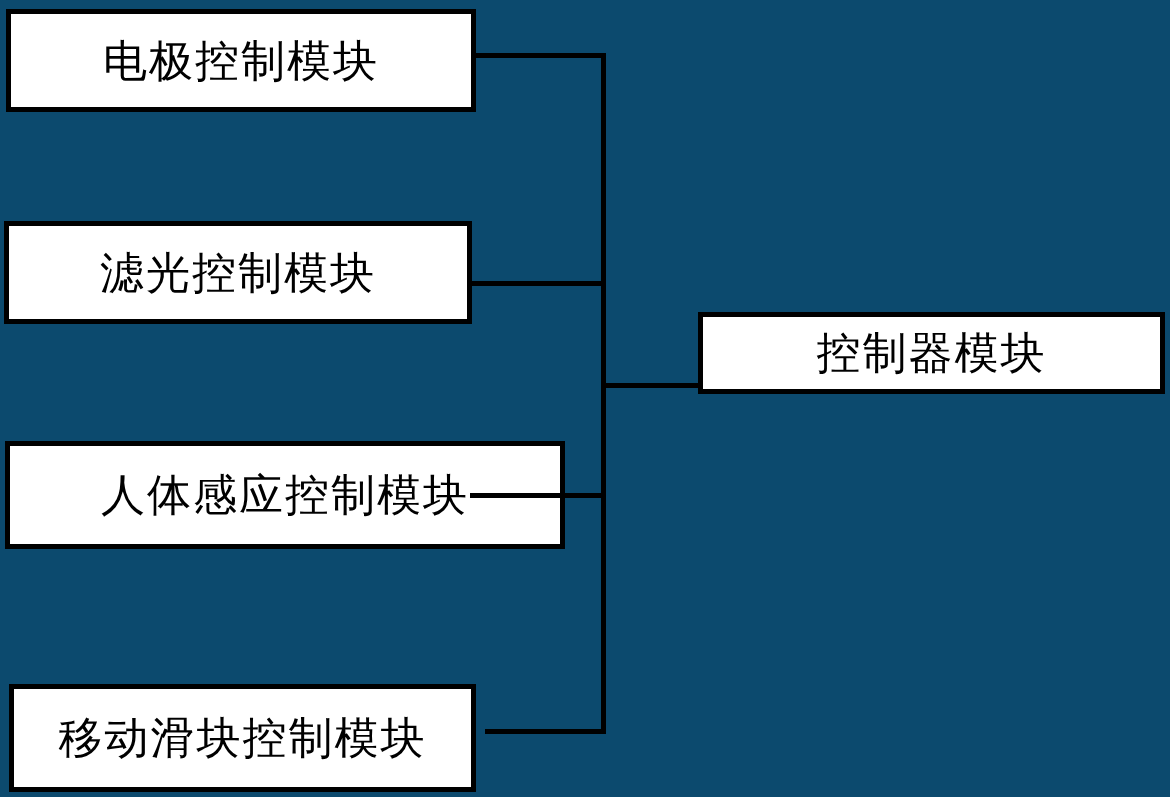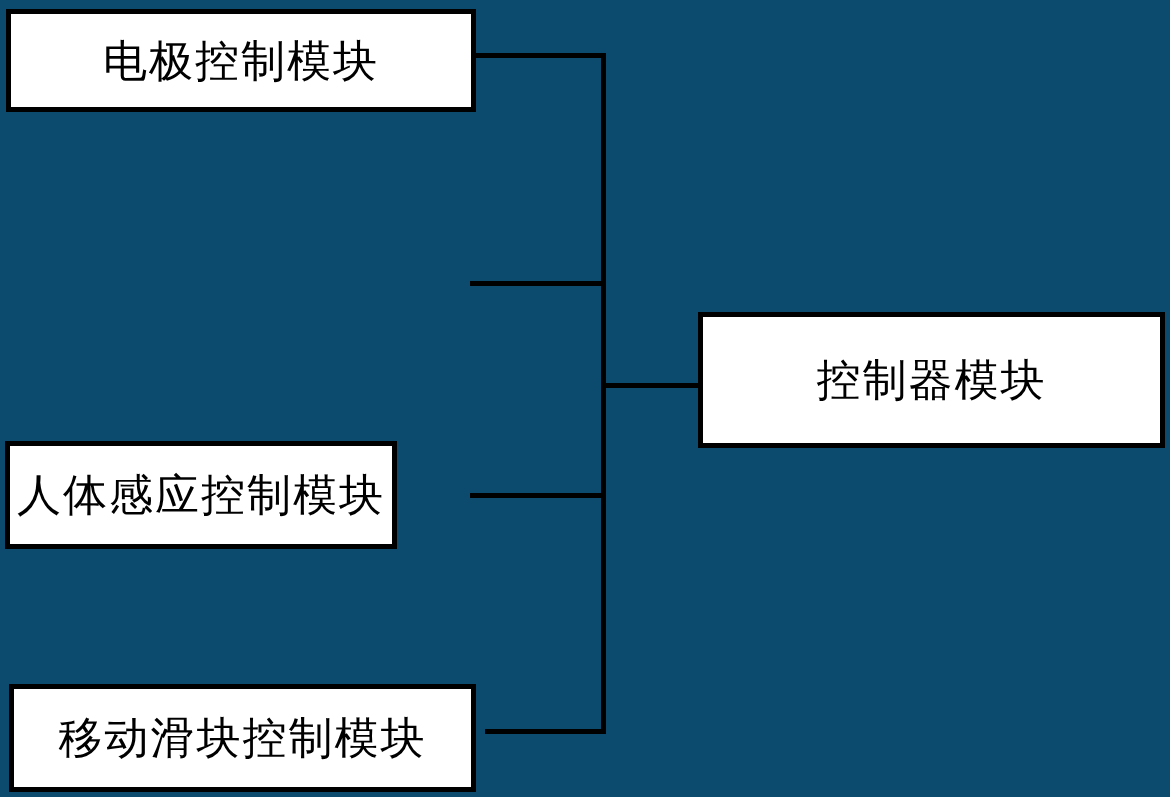"滤光控制模块" div.node-box { html: none -> <div> <span>滤光控制模块</span> </div> }
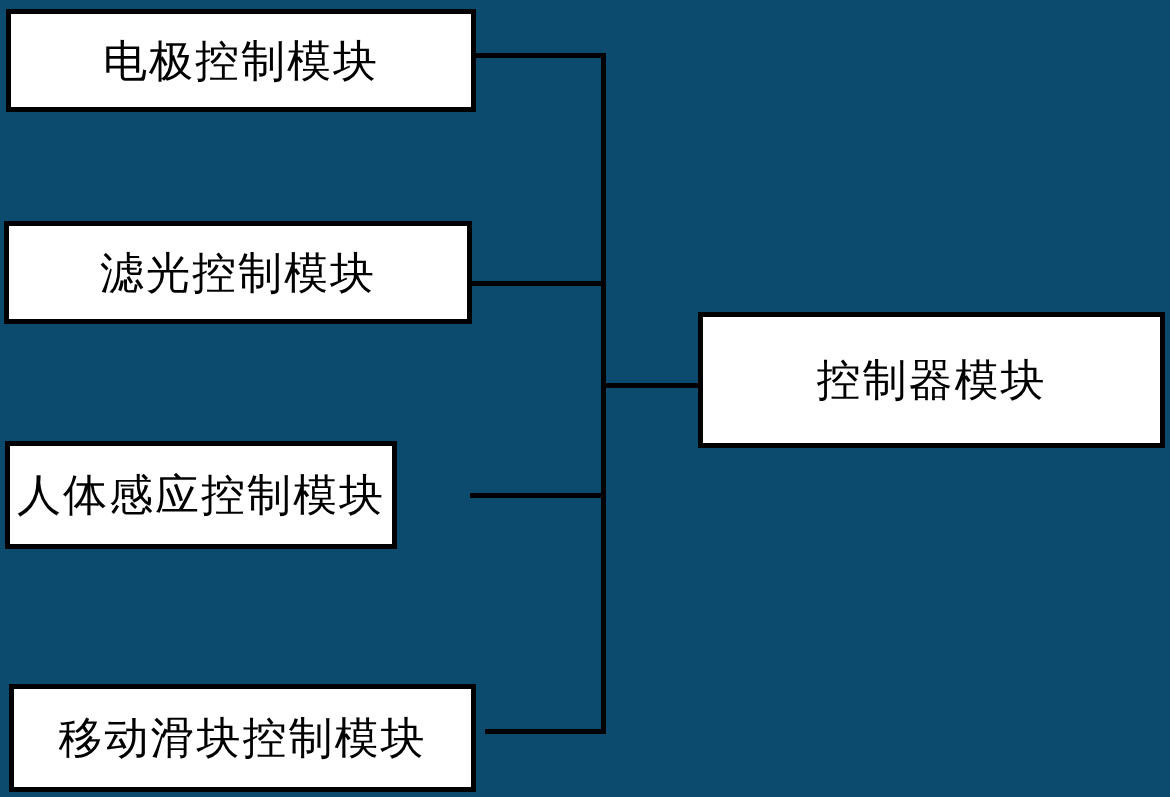"控制器模块" #box-controller { height: 136px -> 82px }
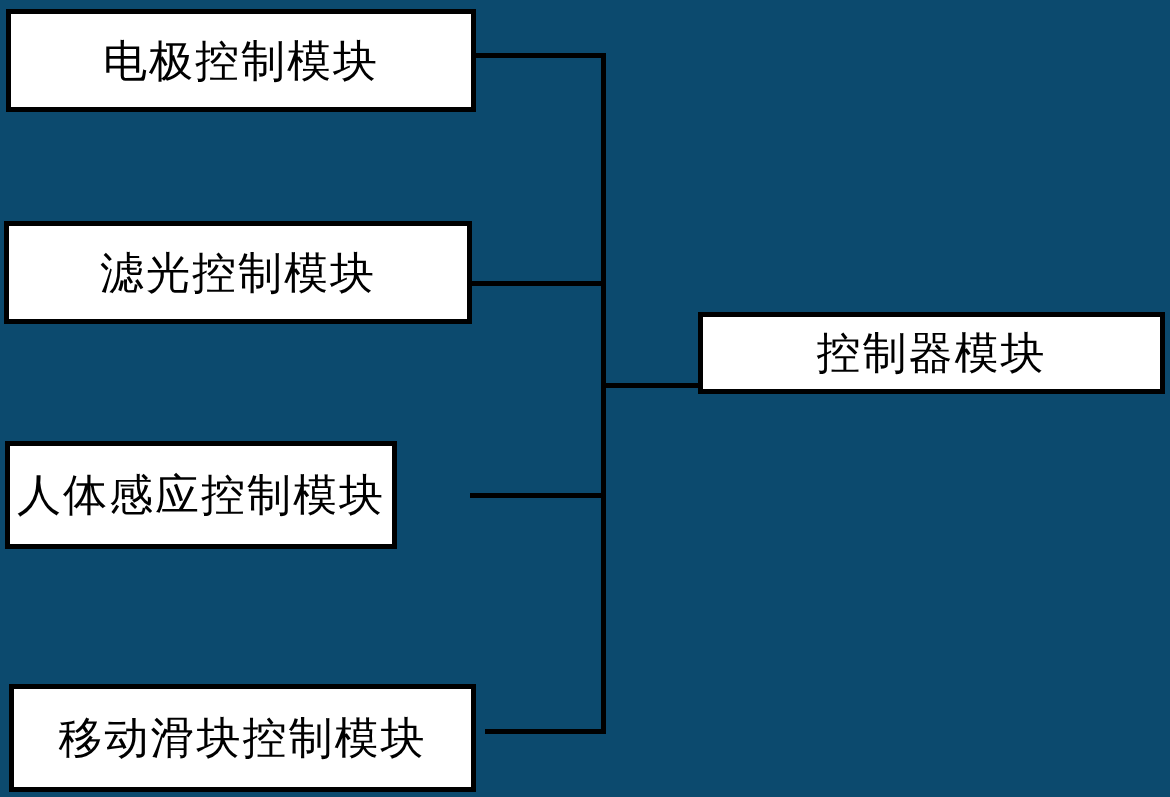"人体感应控制模块" #box-human-sensor { width: 392px -> 560px }
